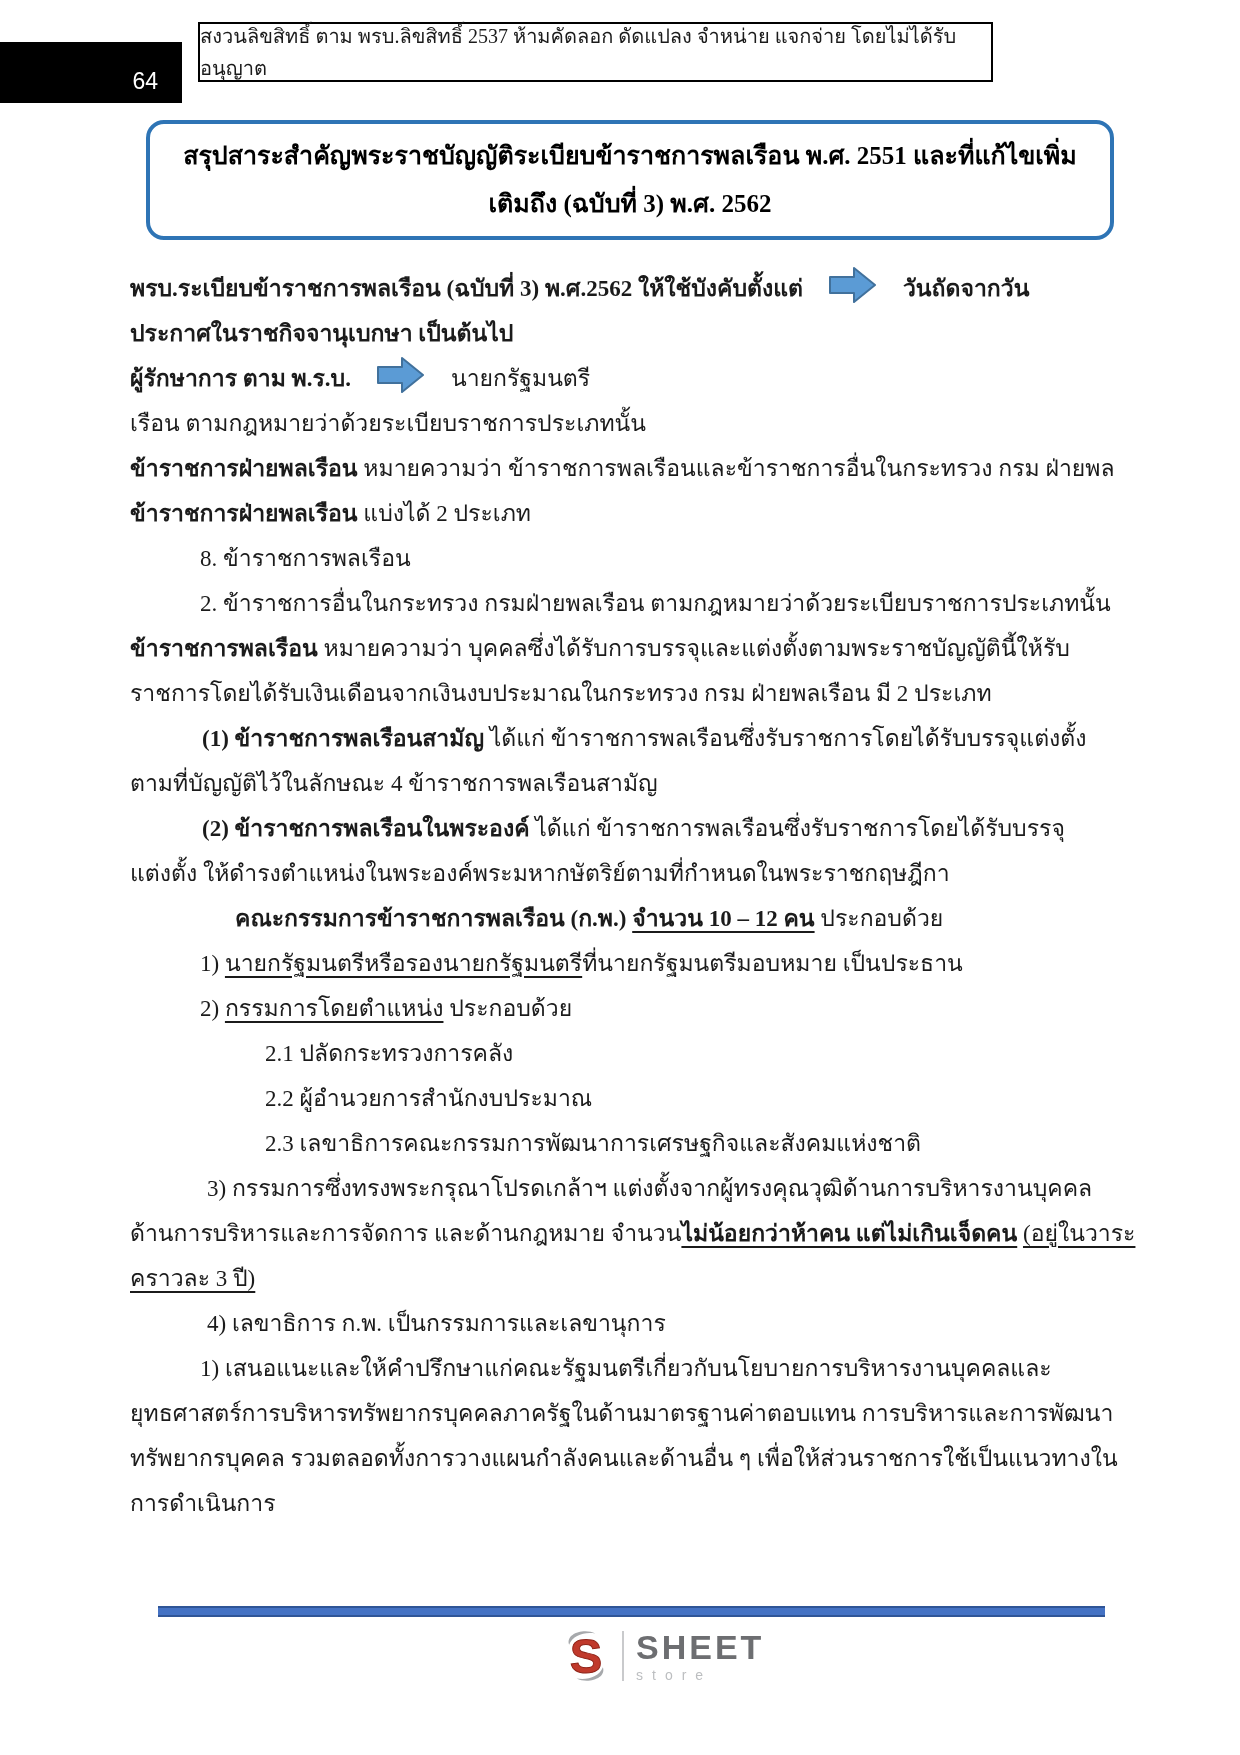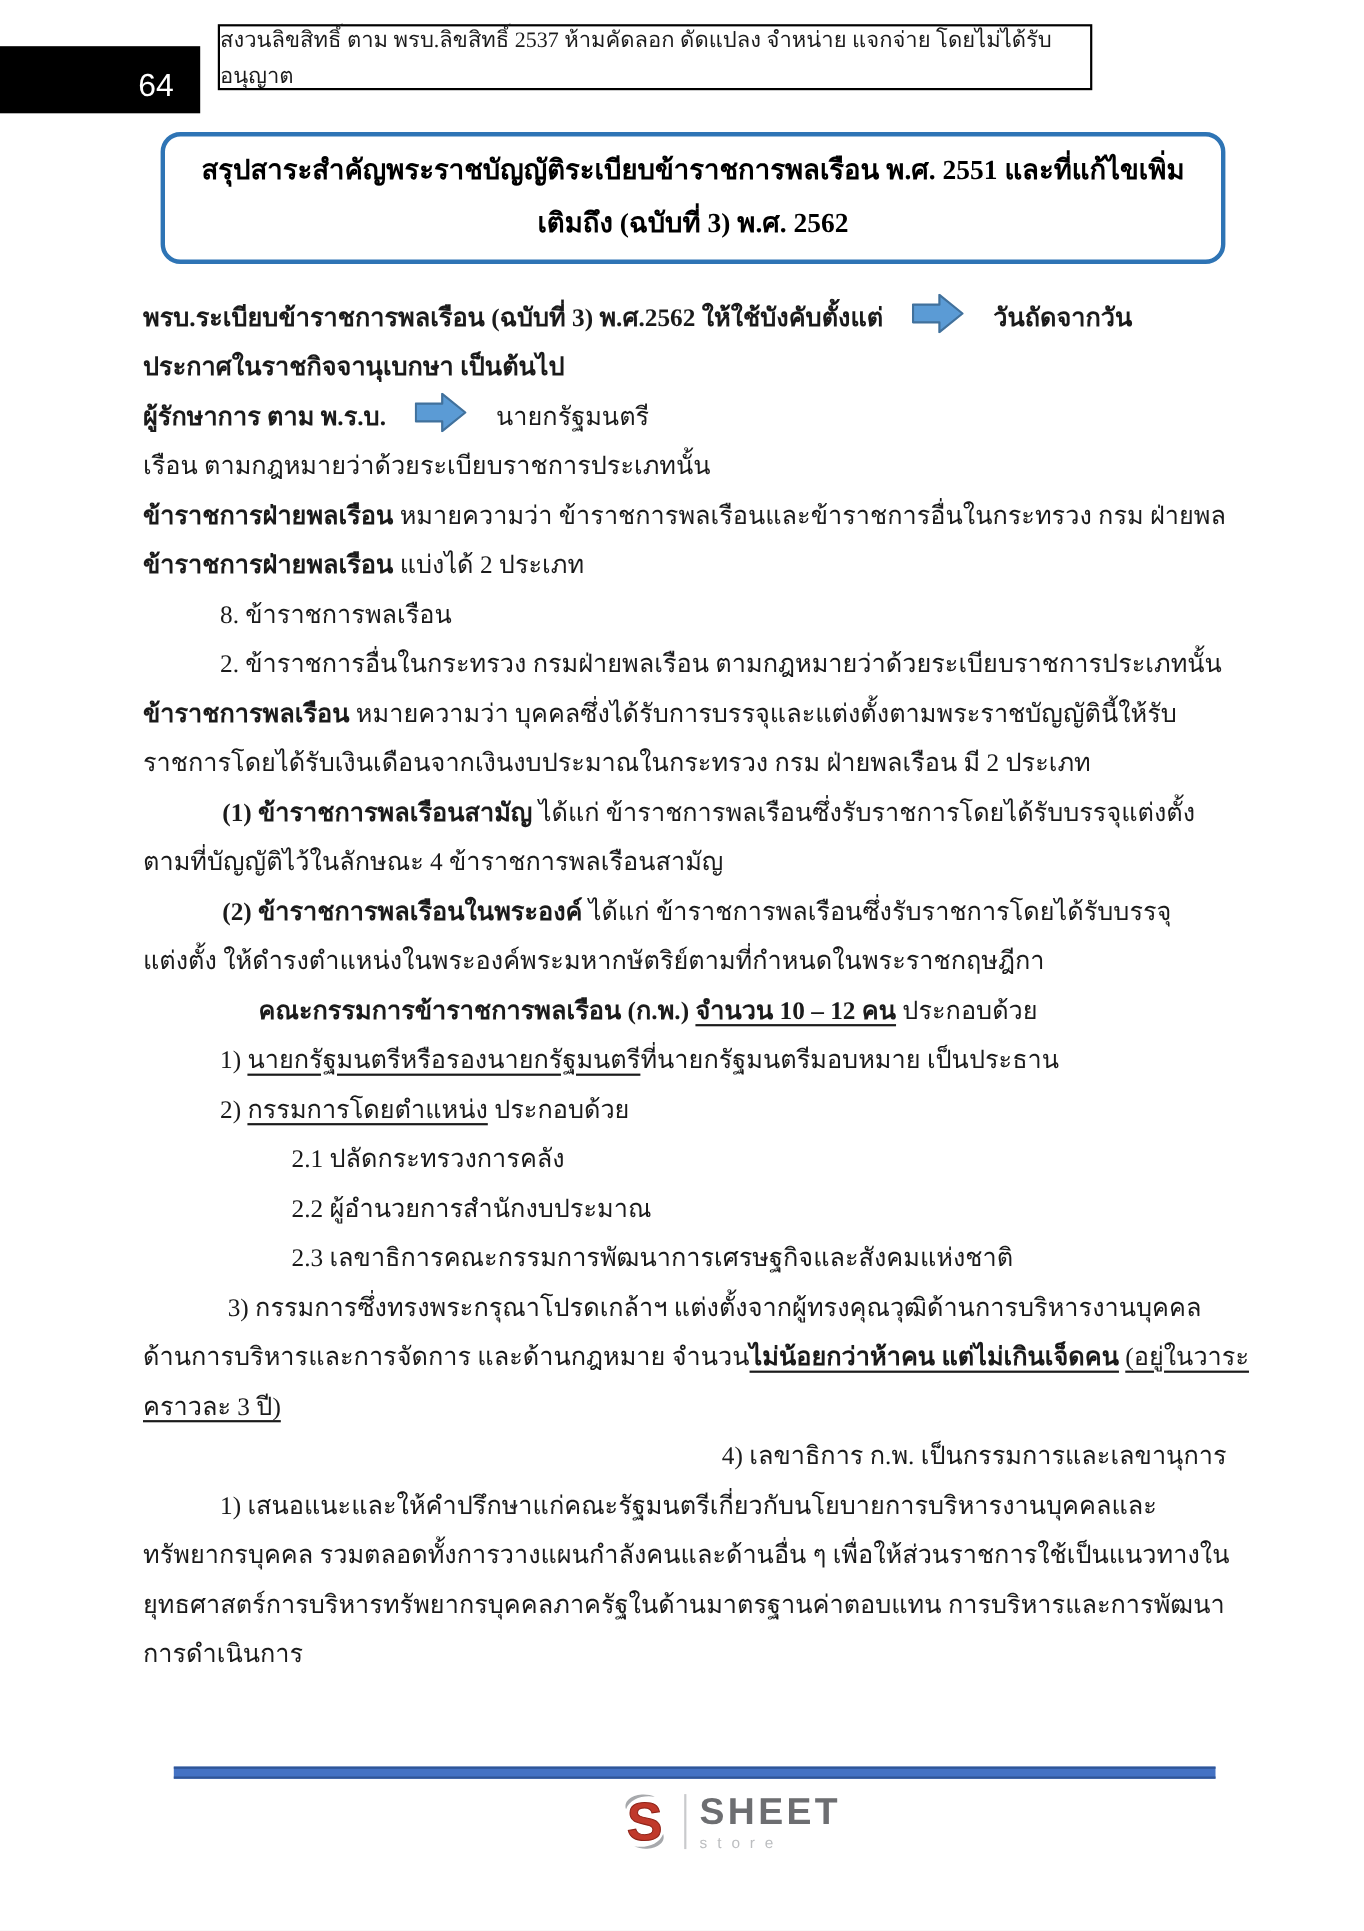"64" .pagenum-box { font-size: 29px -> 23px }
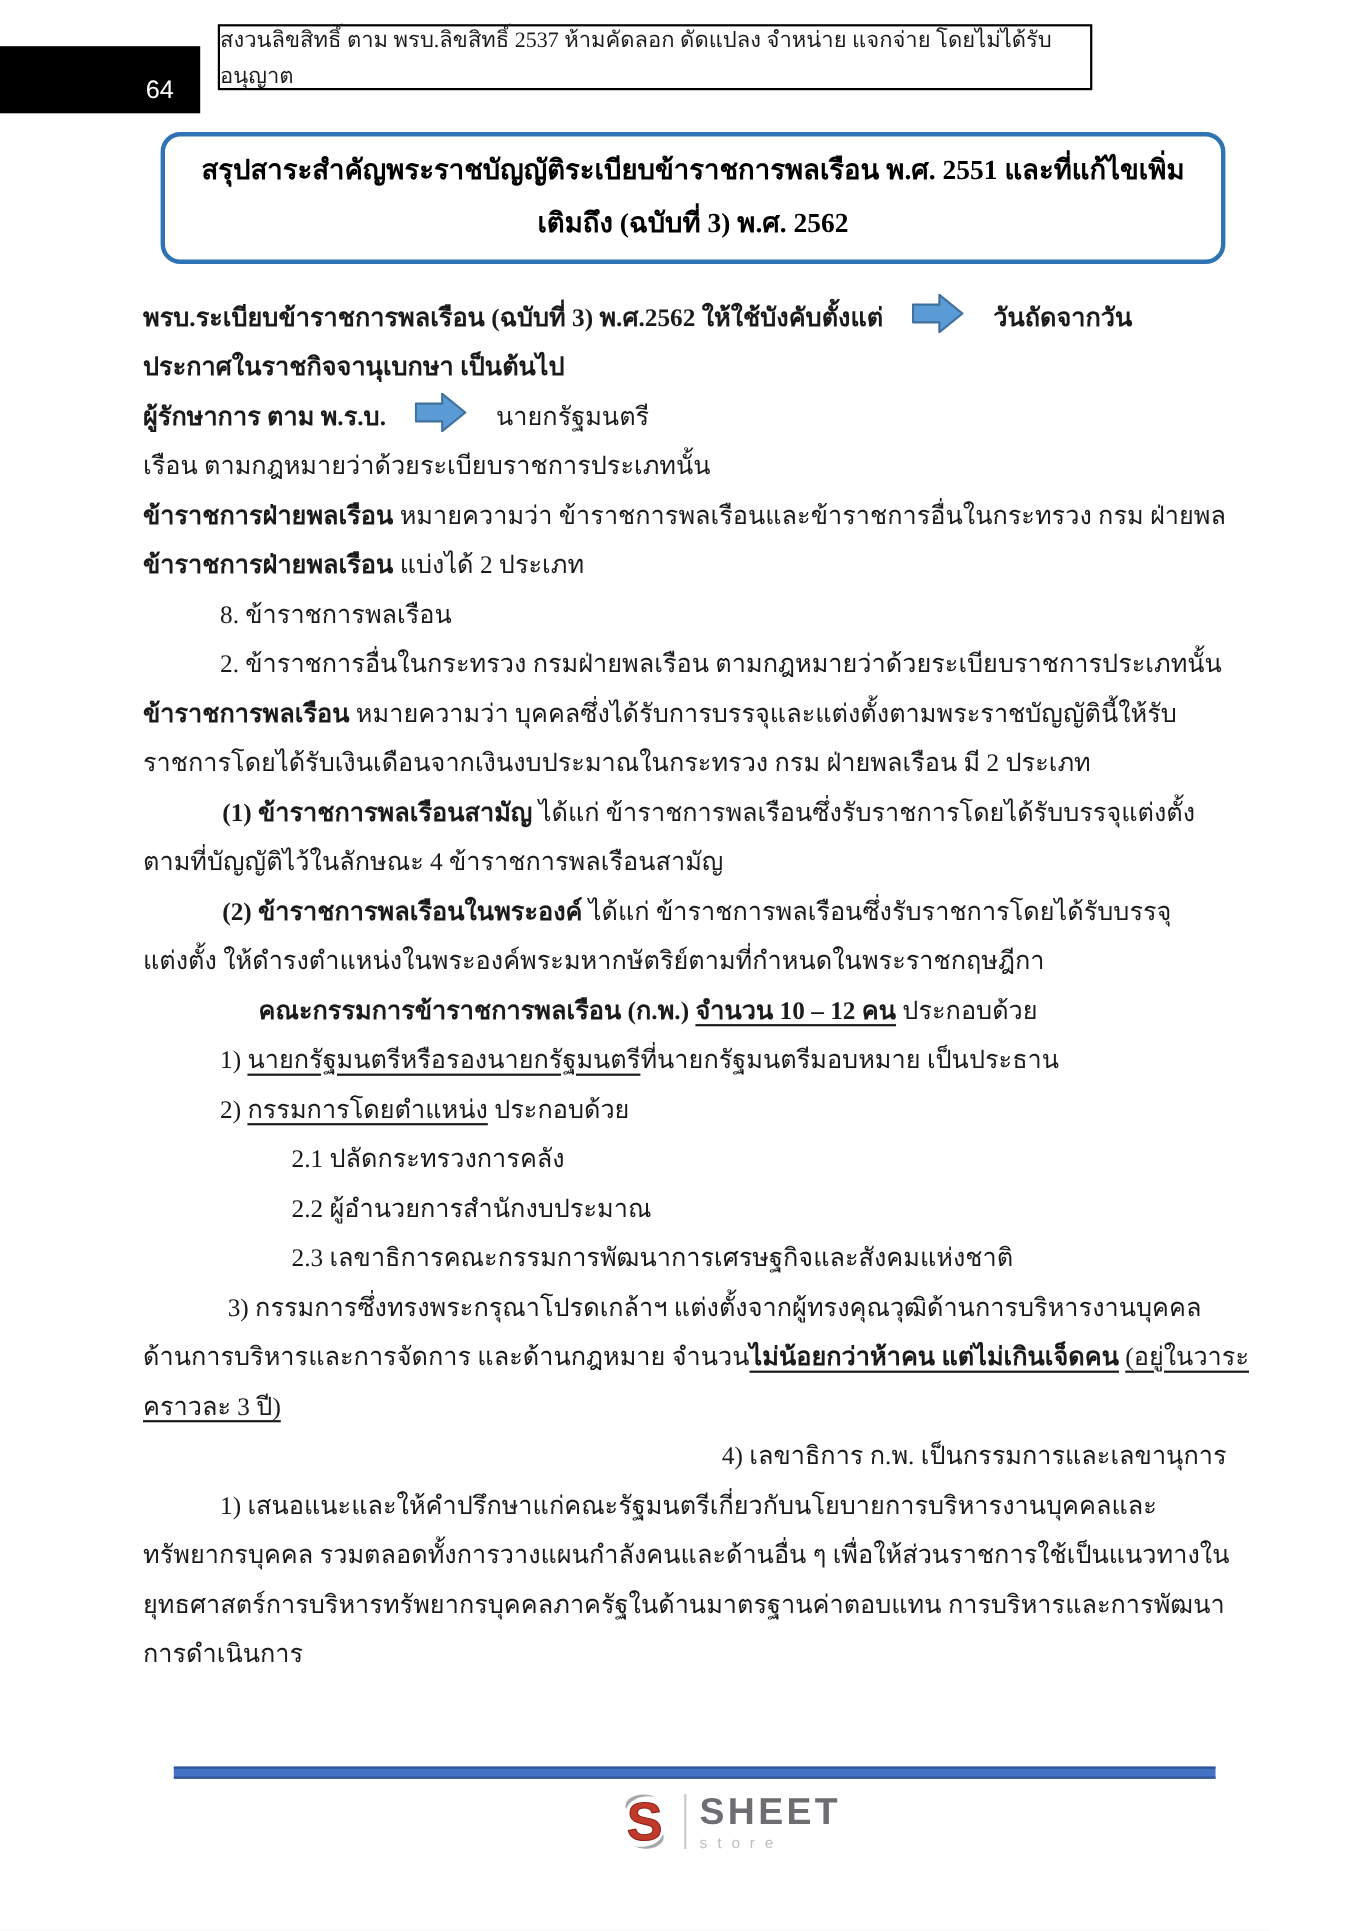"4) เลขาธิการ ก.พ." div.bline { text-align: right -> none }
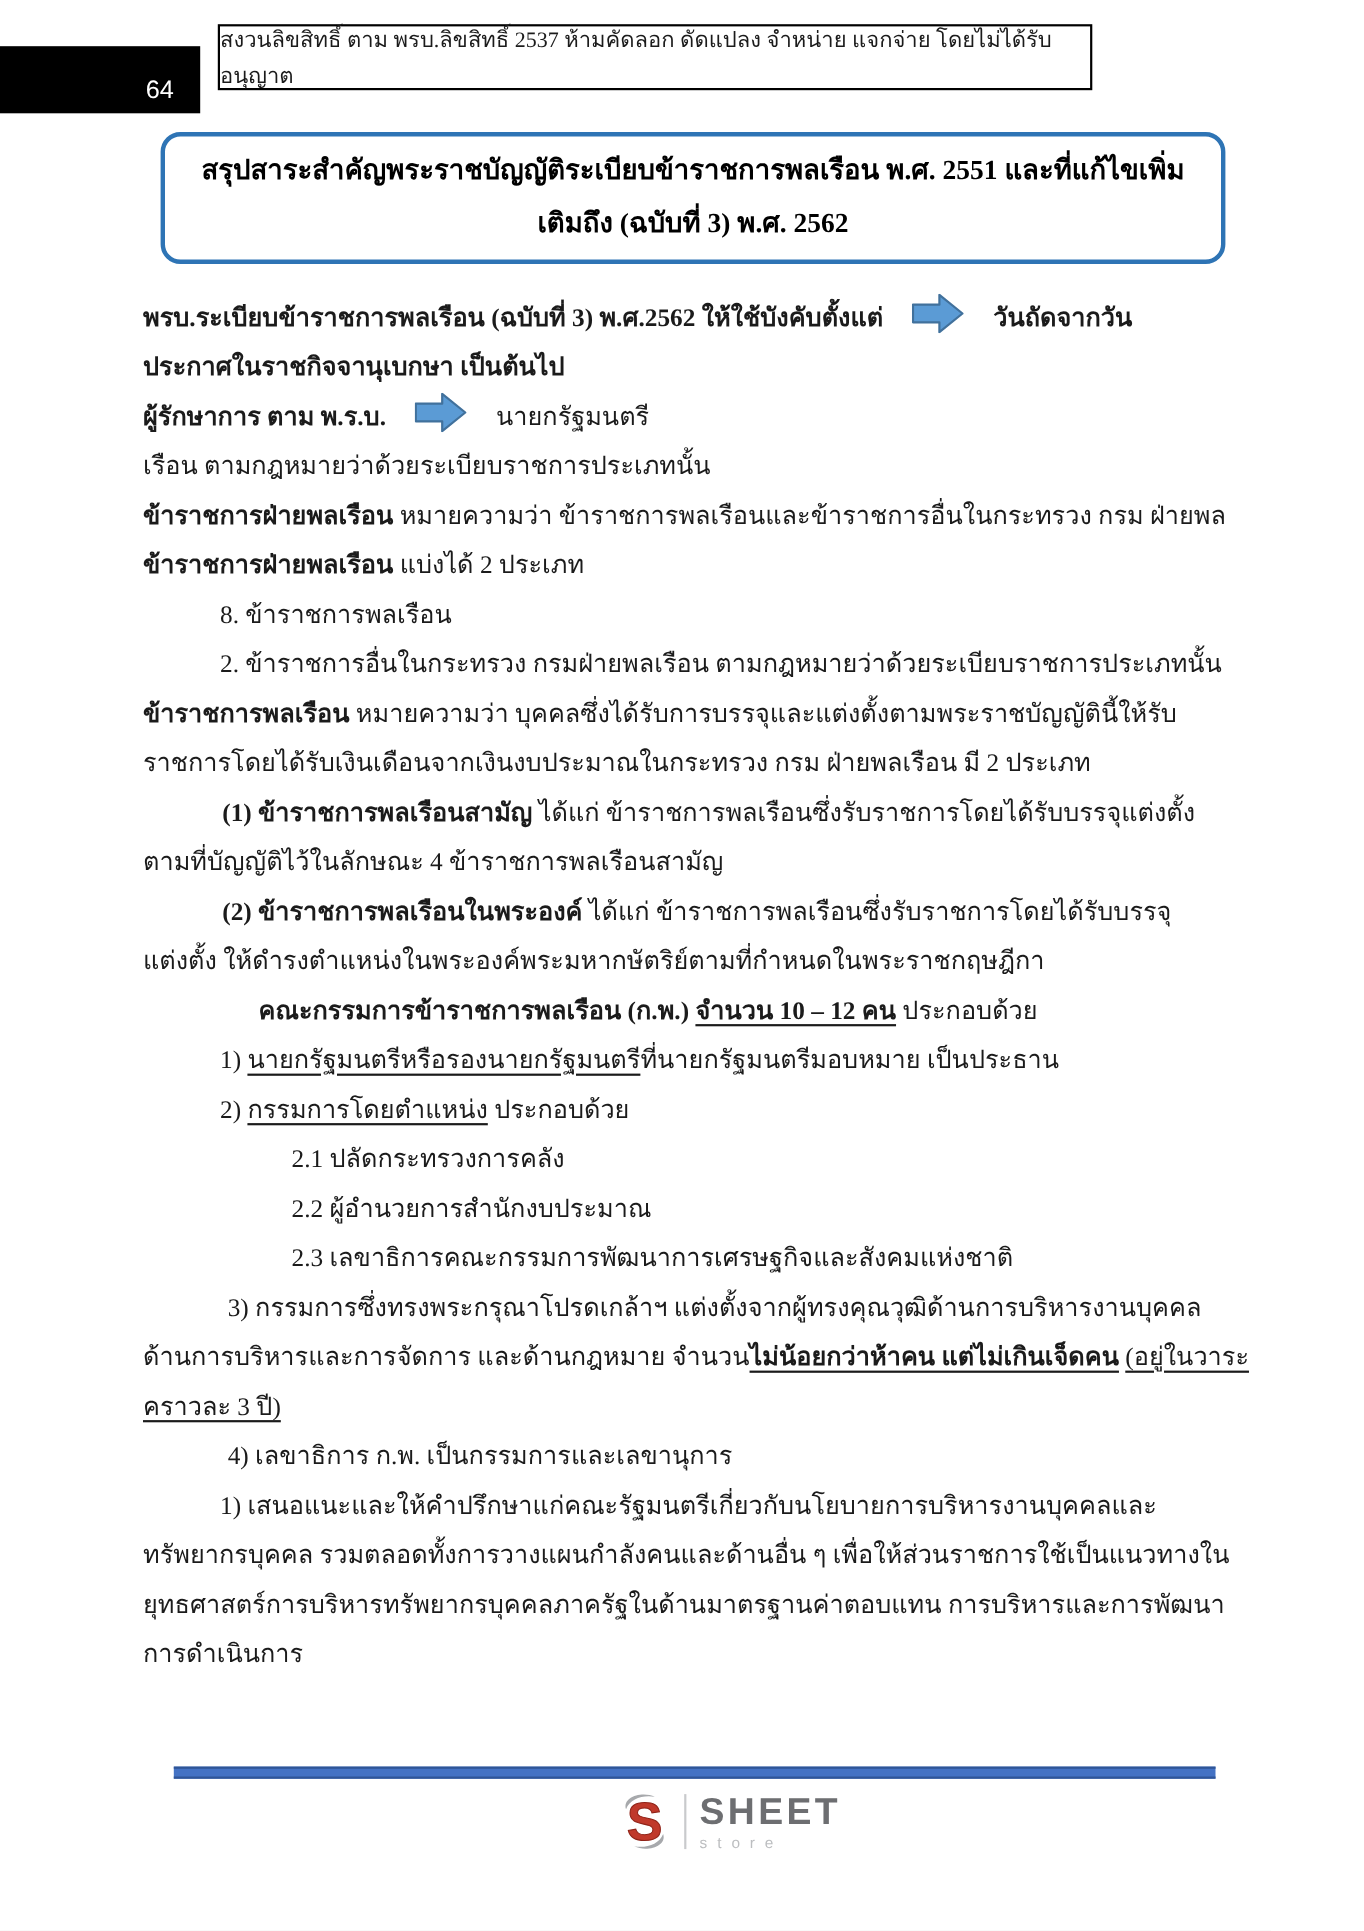"ทรัพยากรบุคคล" div.bline { order: before "ยุทธศาสตร์การบริหารทรัพยากรบุคคลภาครัฐใน" -> after "ยุทธศาสตร์การบริหารทรัพยากรบุคคลภาครัฐใน" }
